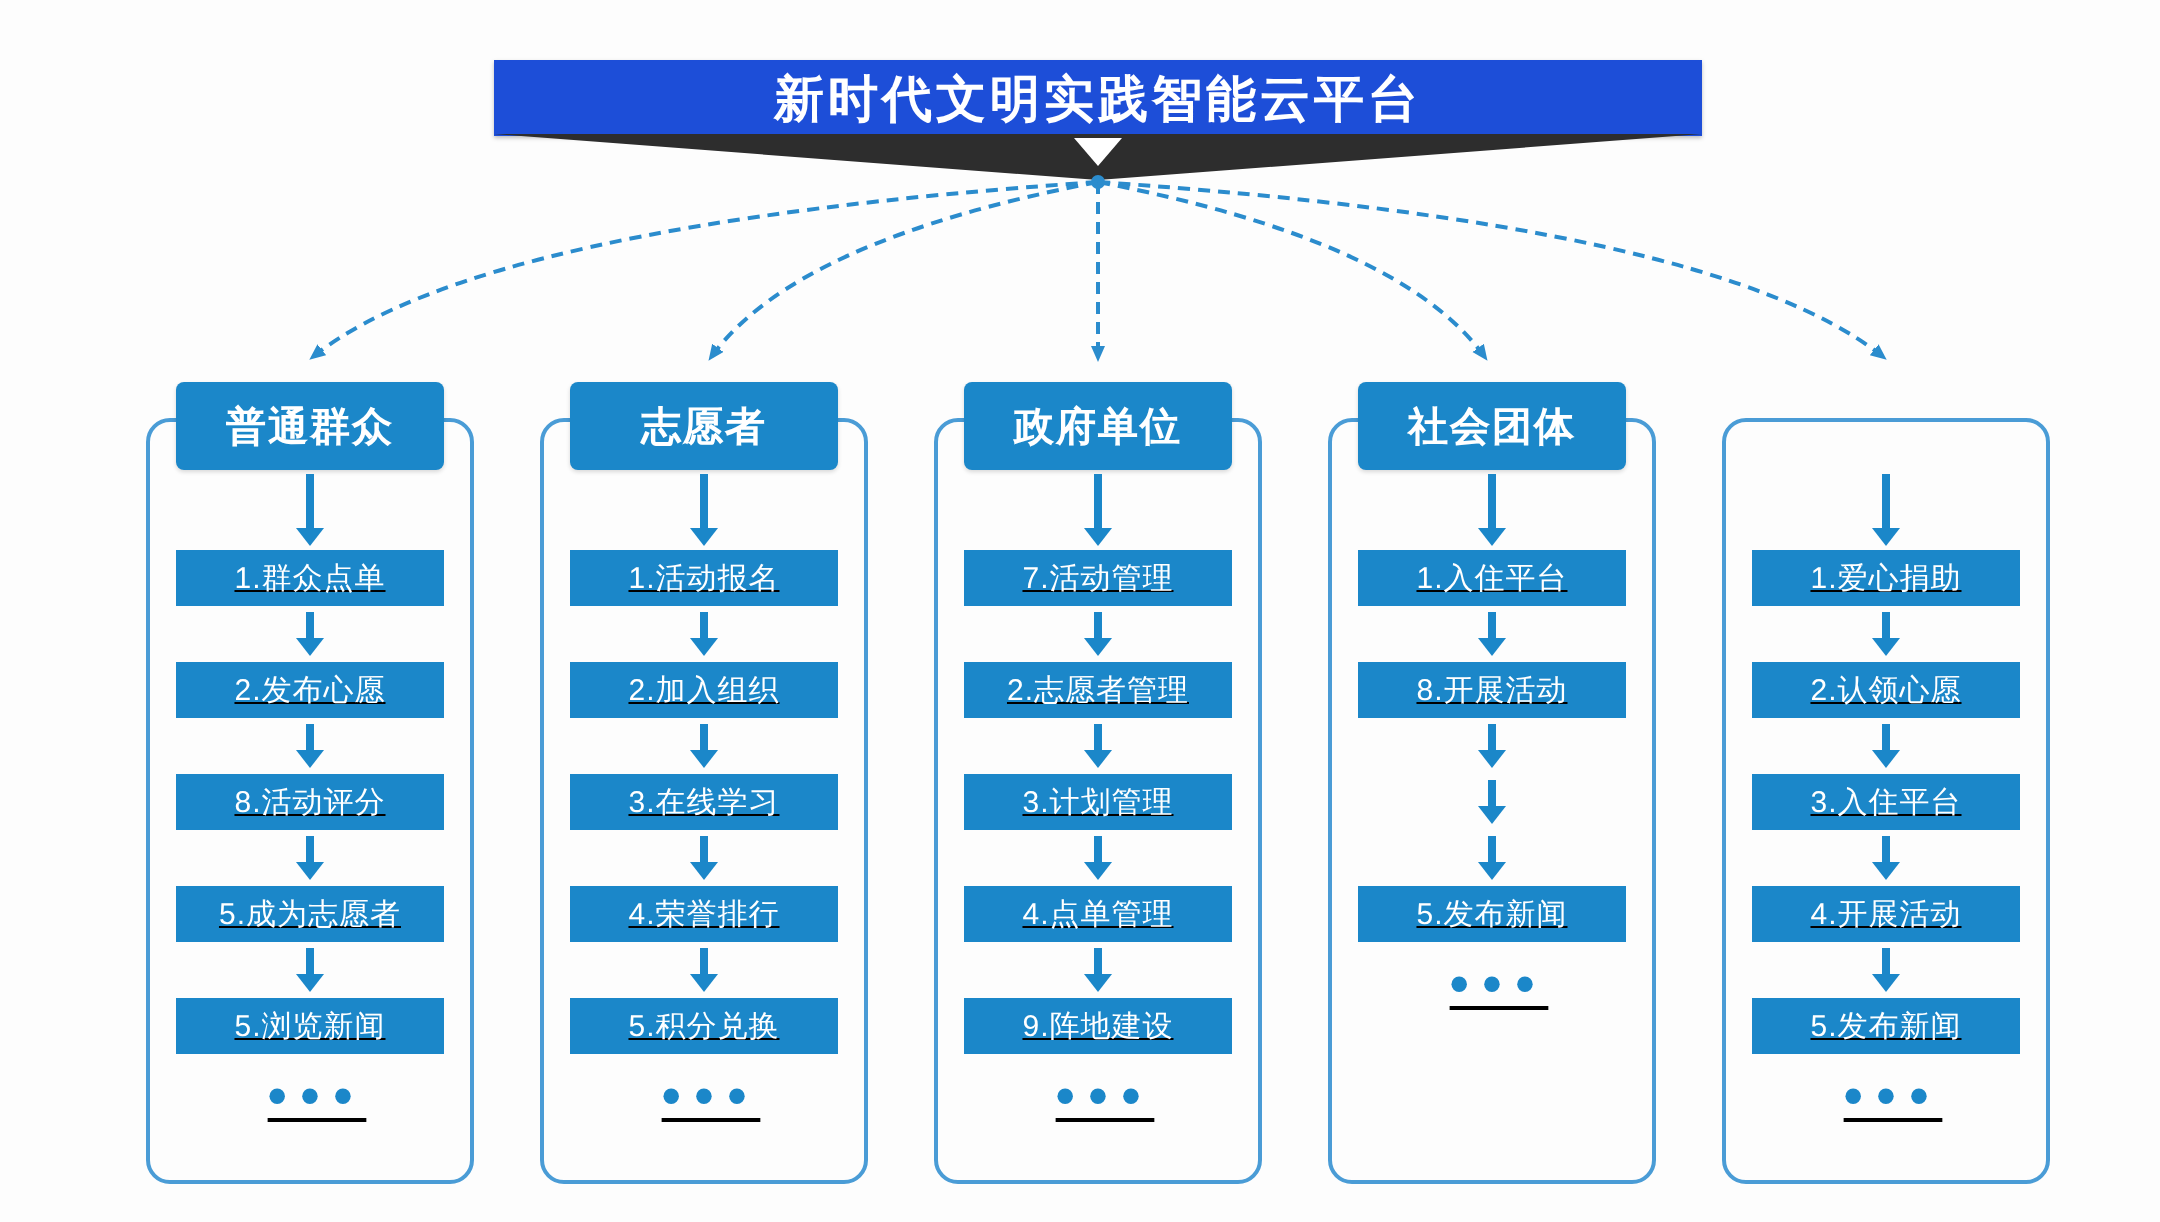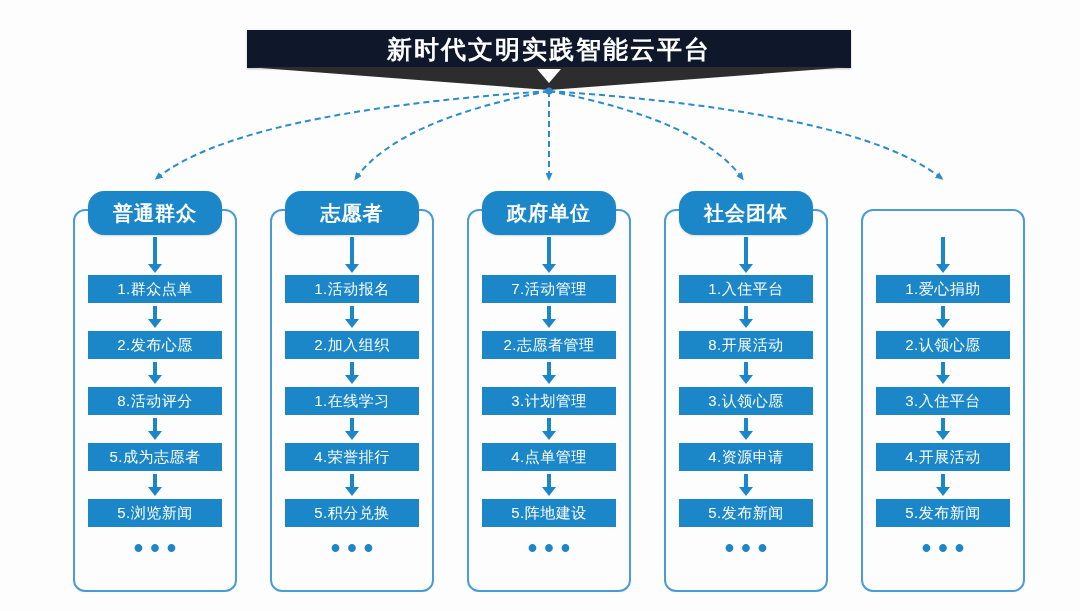"新时代文明实践智能云平台" .banner { background: #0f172a -> #1d4ed8 }
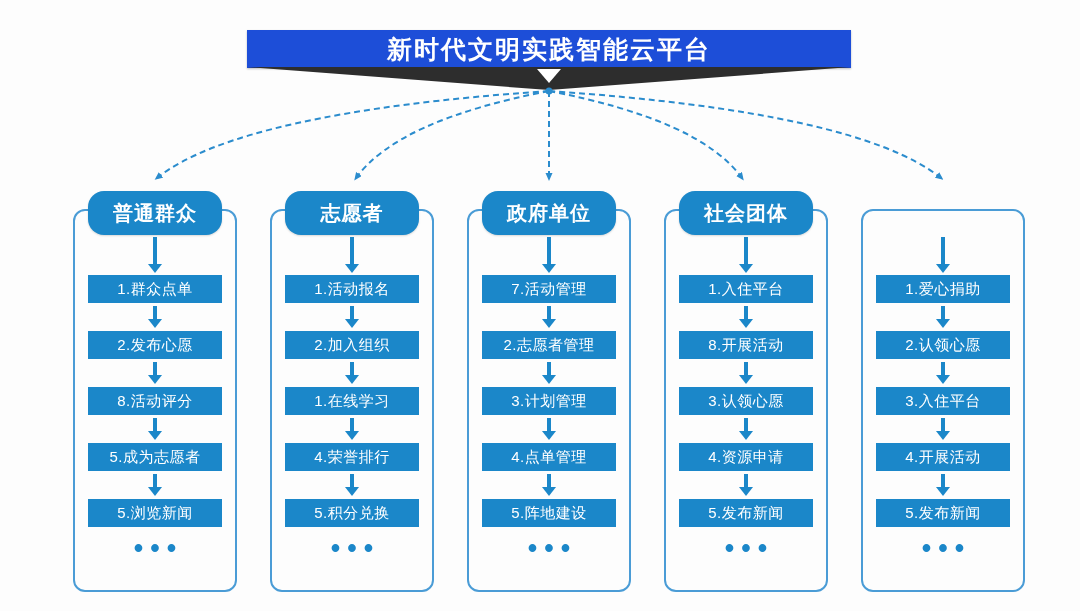"普通群众" .col-header { border-radius: 16px -> 4px }
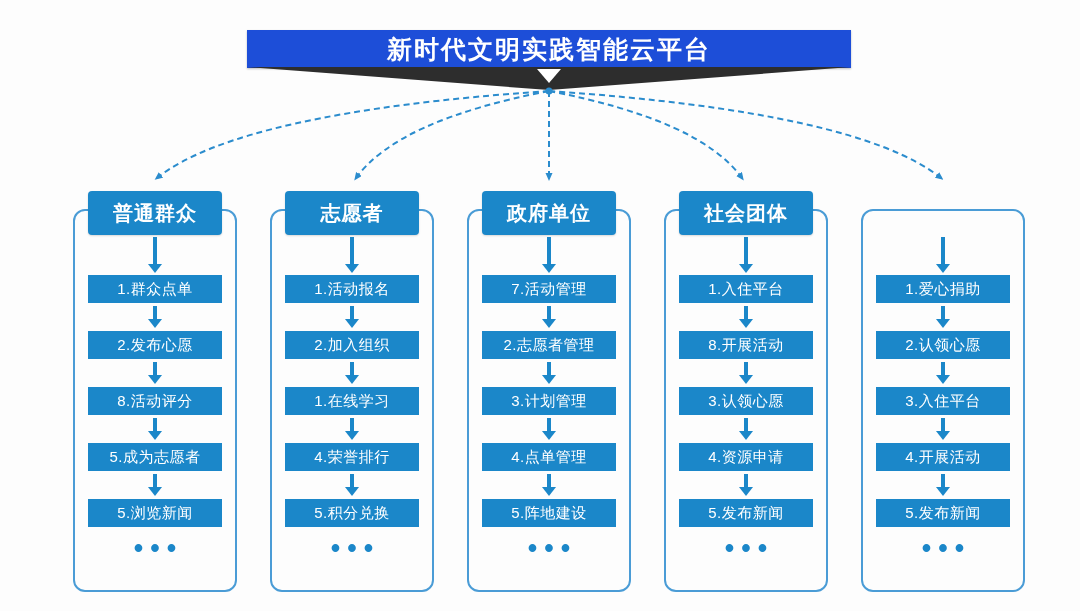"1.群众点单" .col-stack { text-decoration: none -> underline }
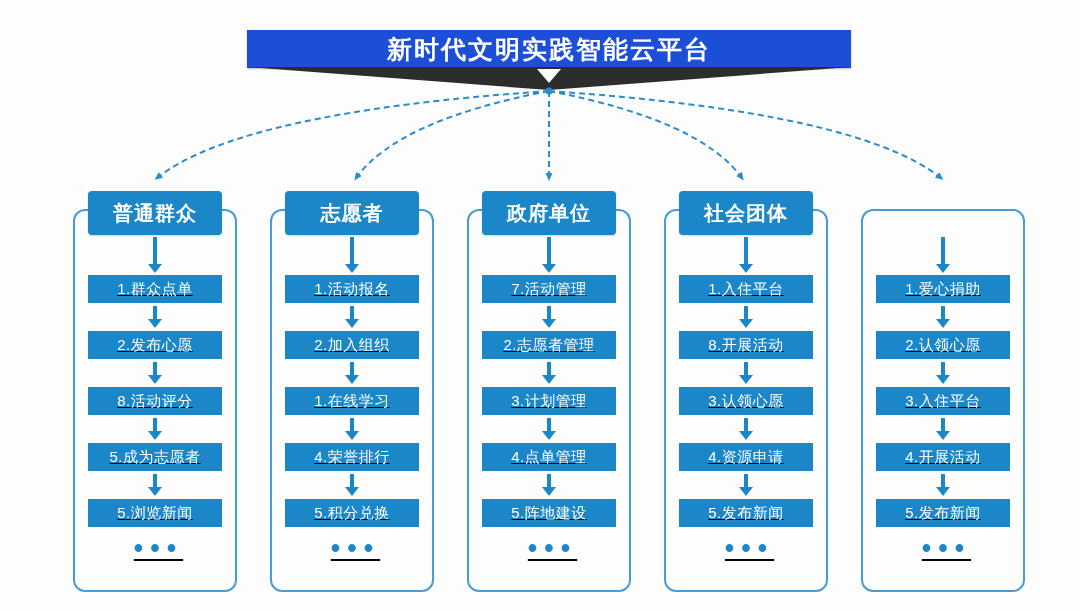"1.在线学习" div.item { text: 1 -> 3 }
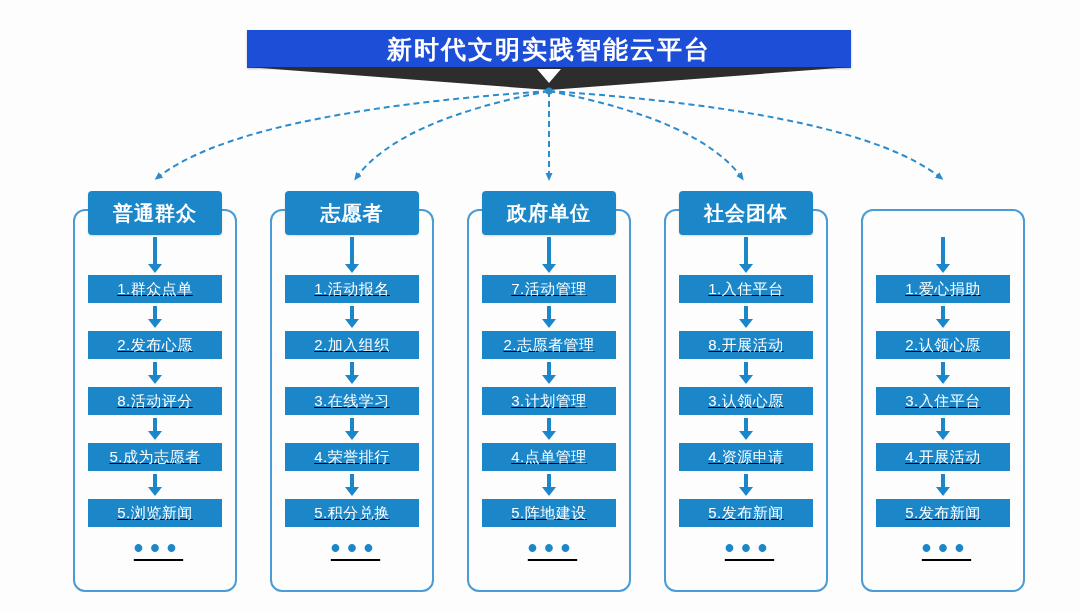"3.认领心愿" div.item { html: <div>3.认领心愿</div> -> none }
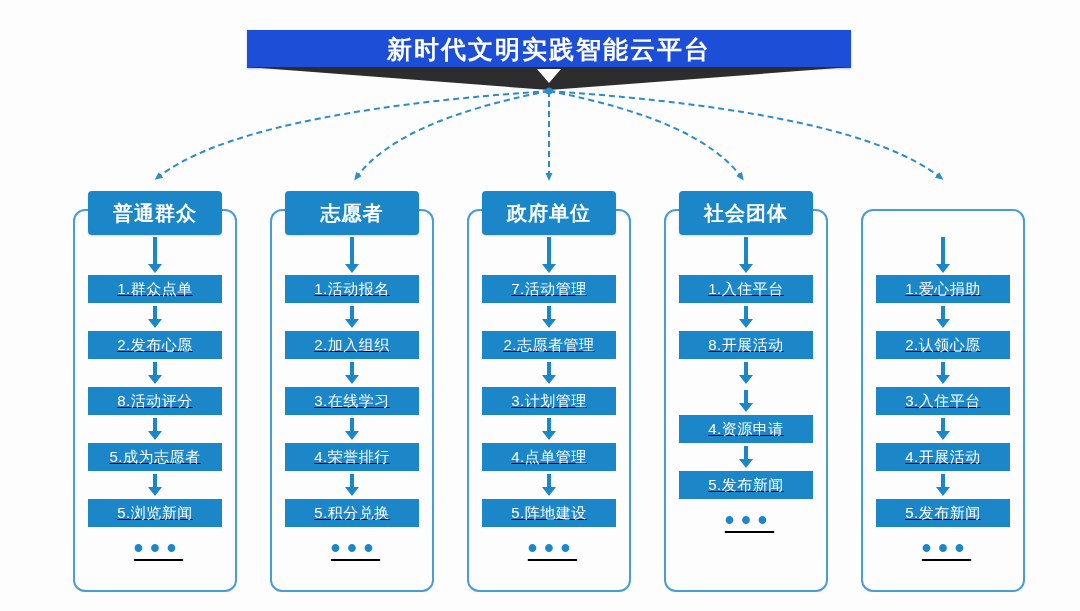"4.资源申请" div.item { html: <div>4.资源申请</div> -> none }
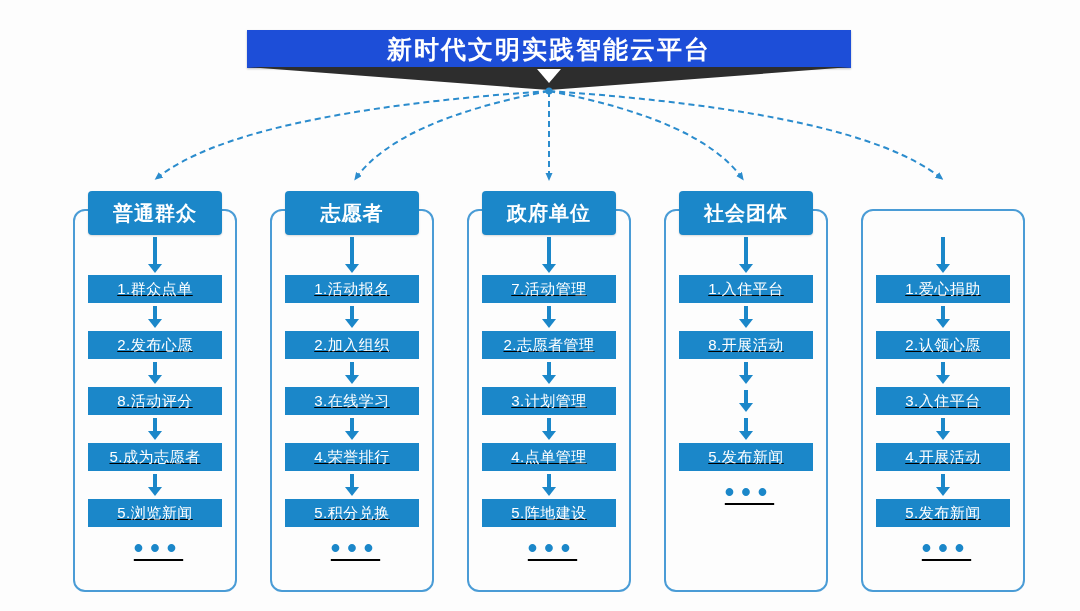"5.阵地建设" div.item { text: 5 -> 9 }
